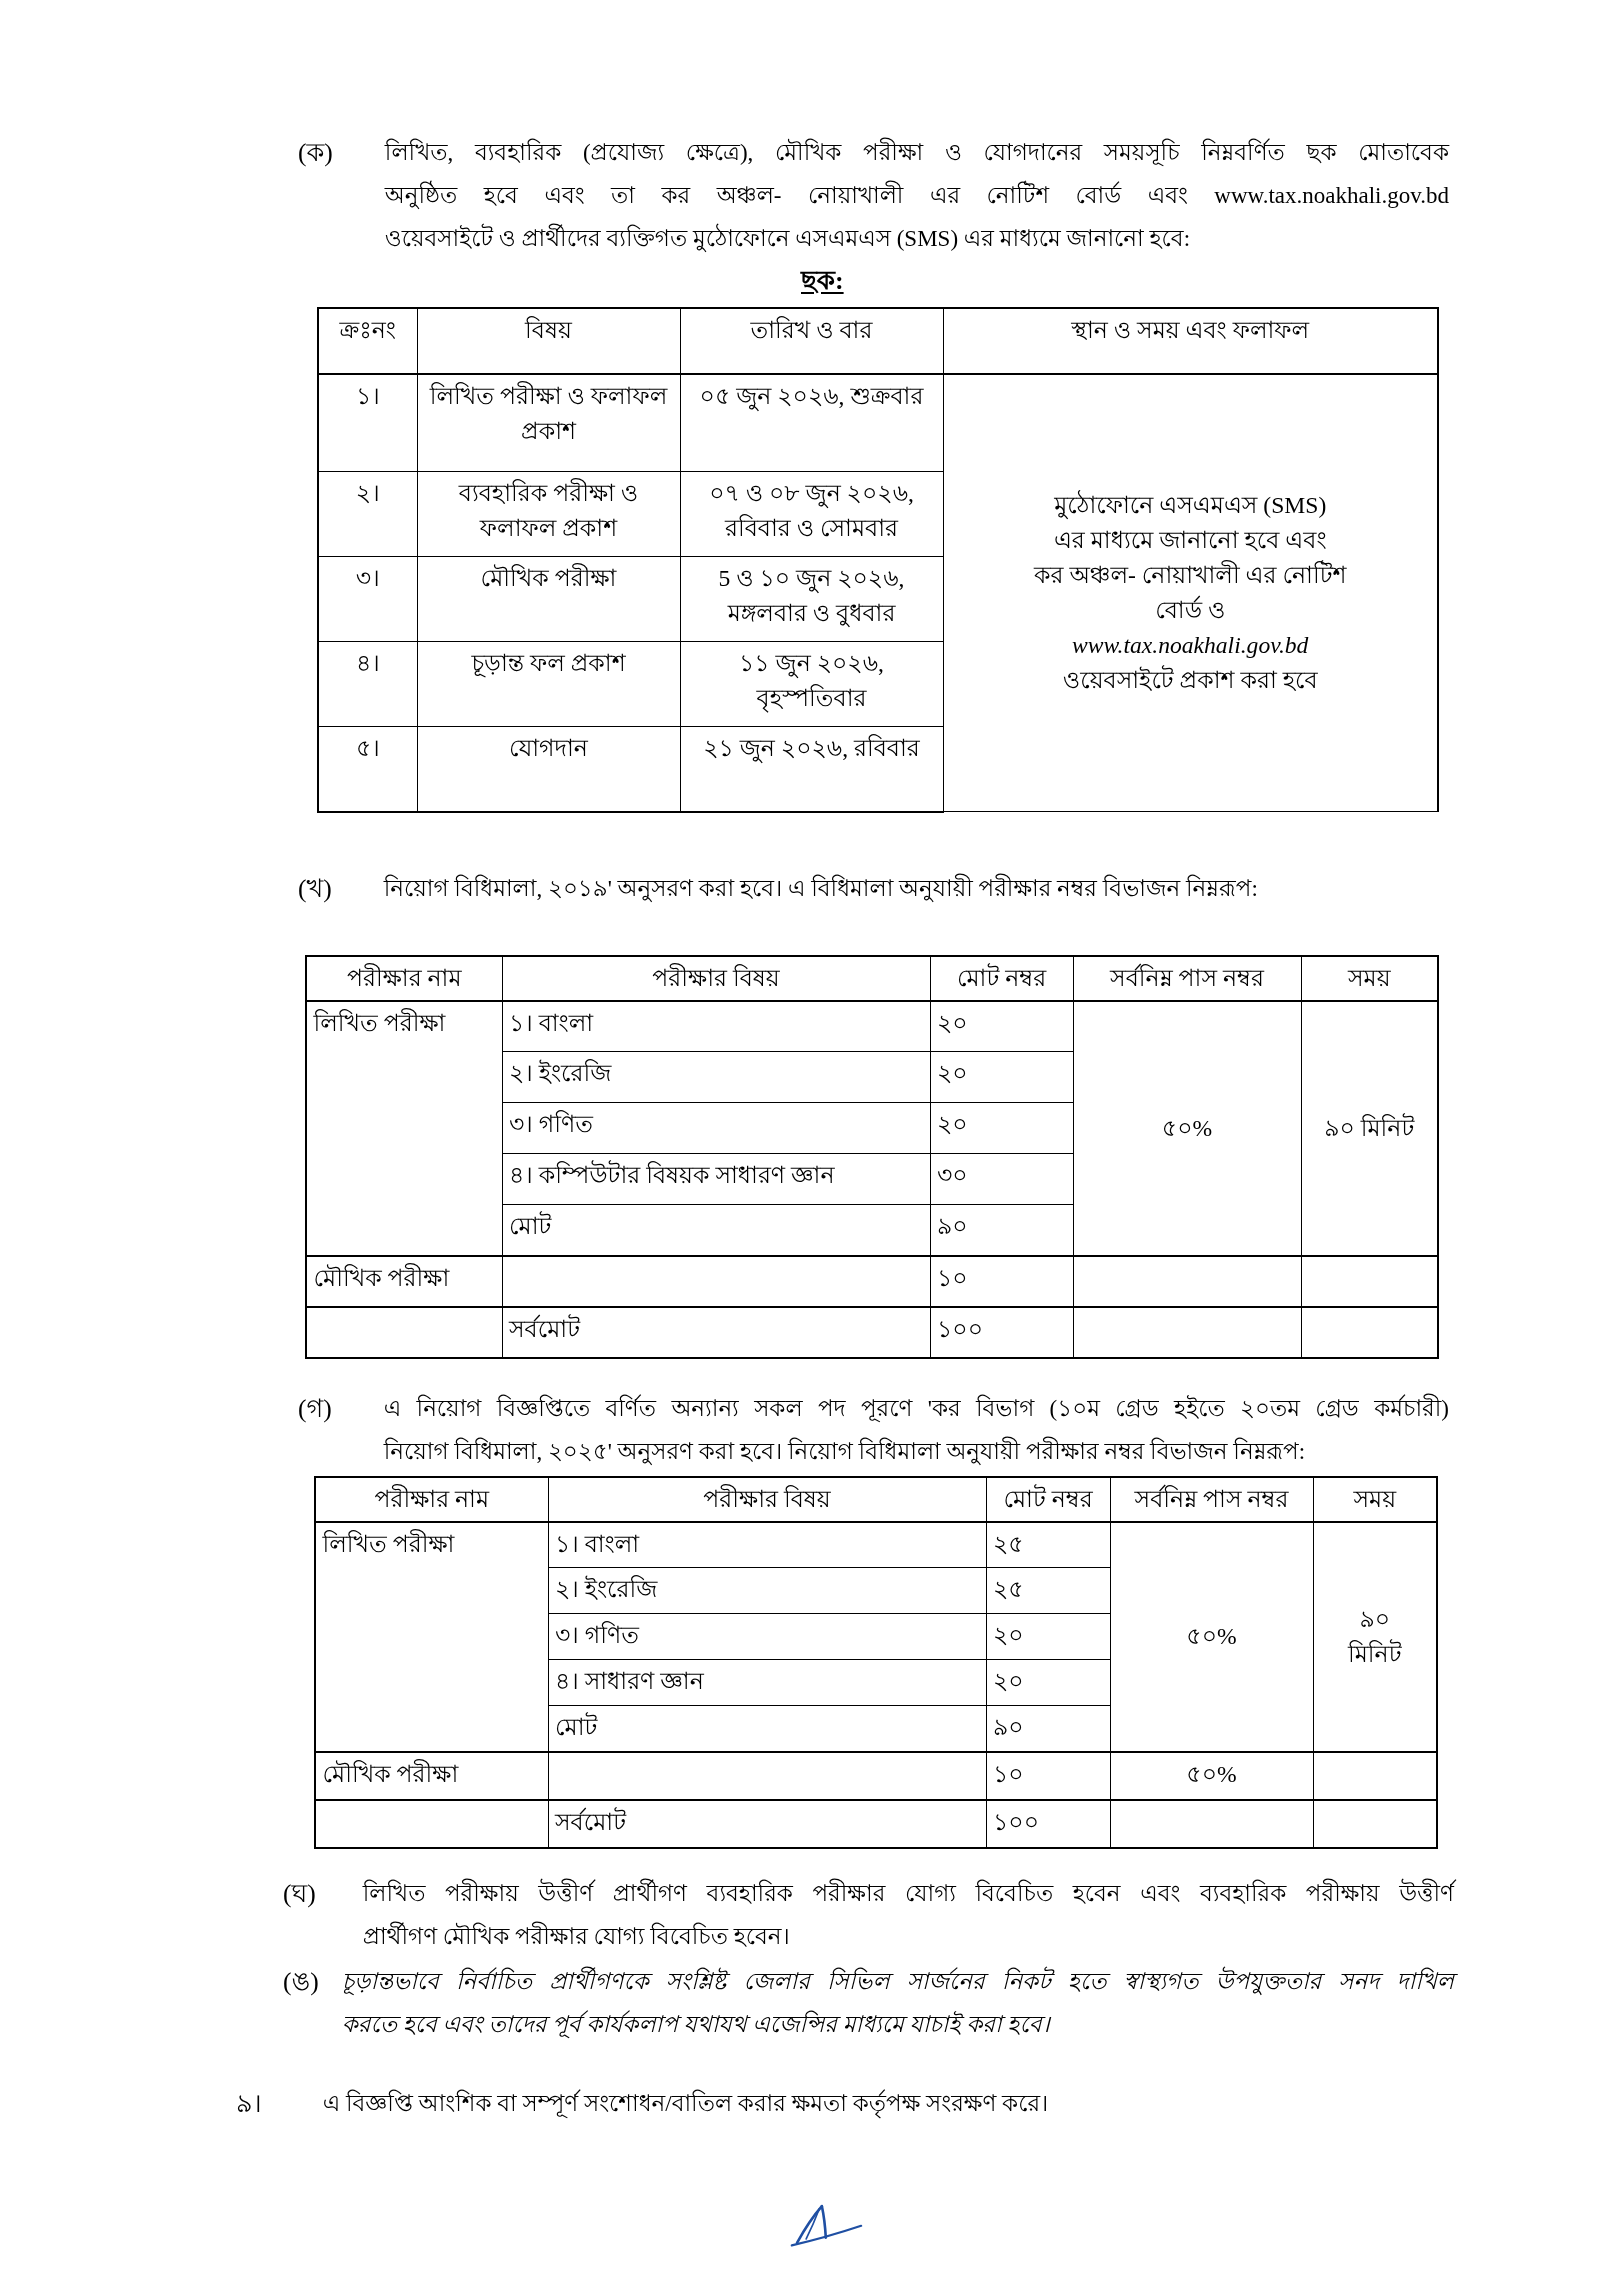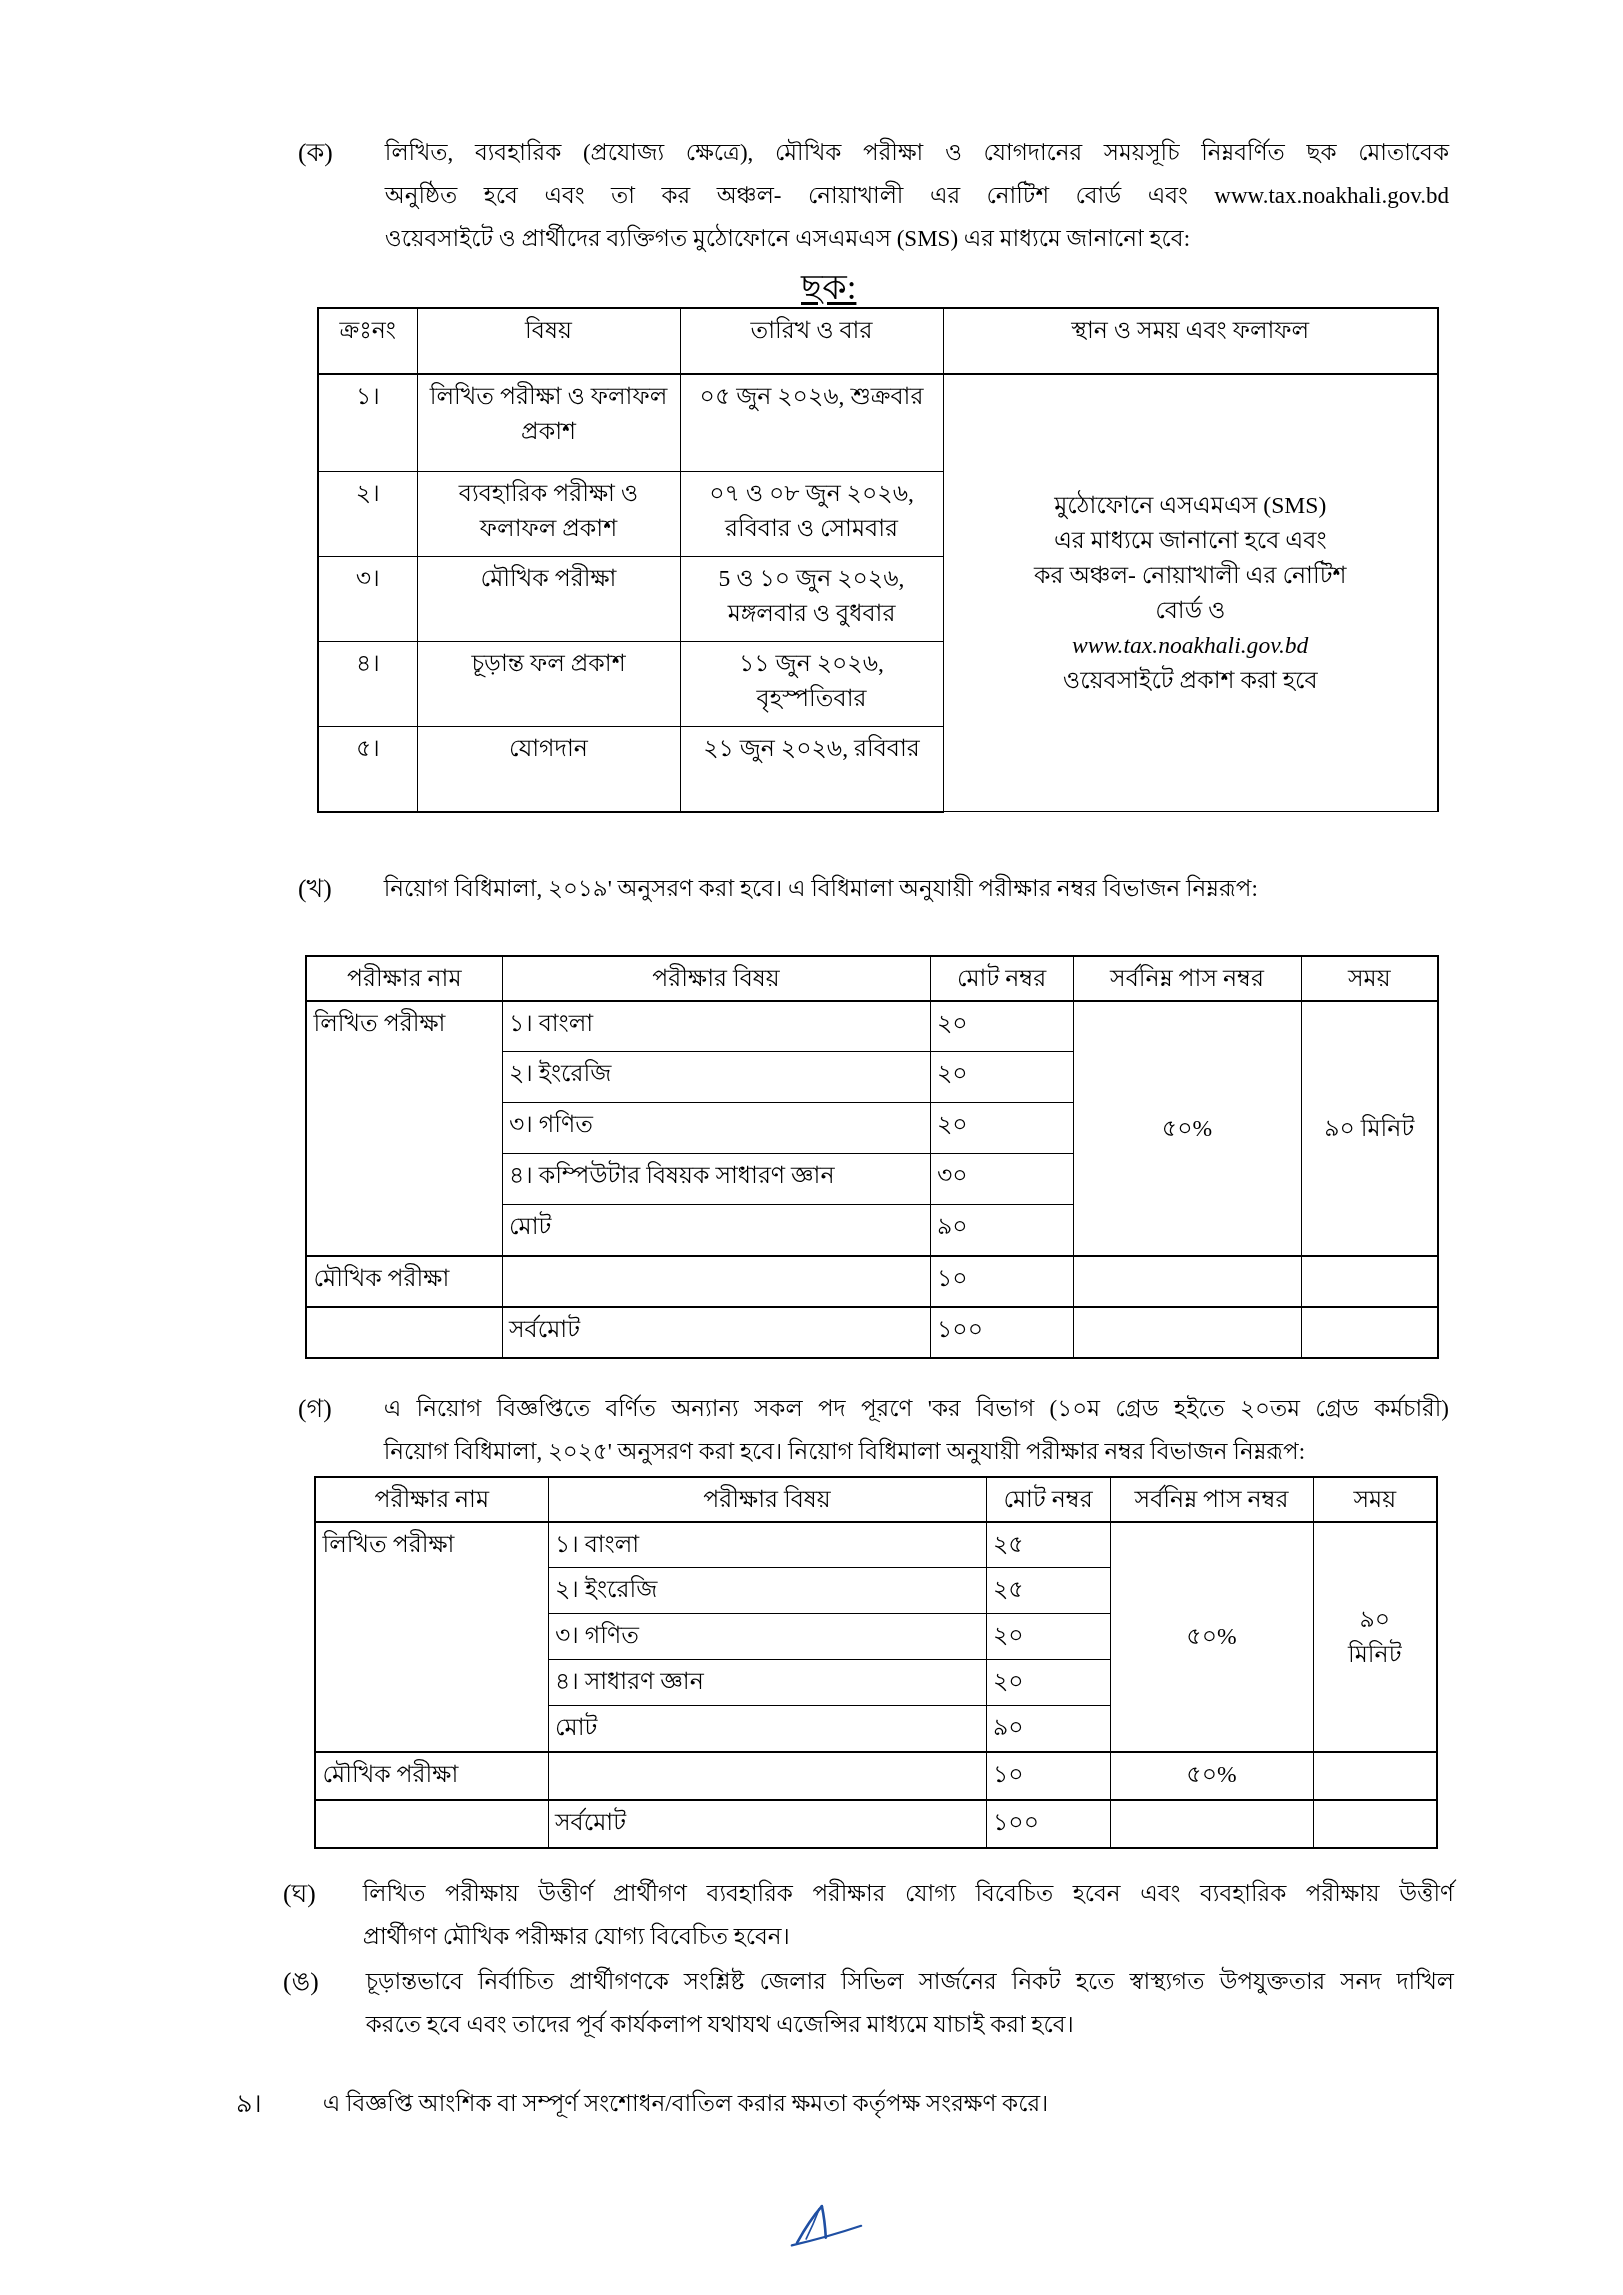"ছক:" .chart-caption { font-size: 35px -> 26px; font-weight: normal -> bold }
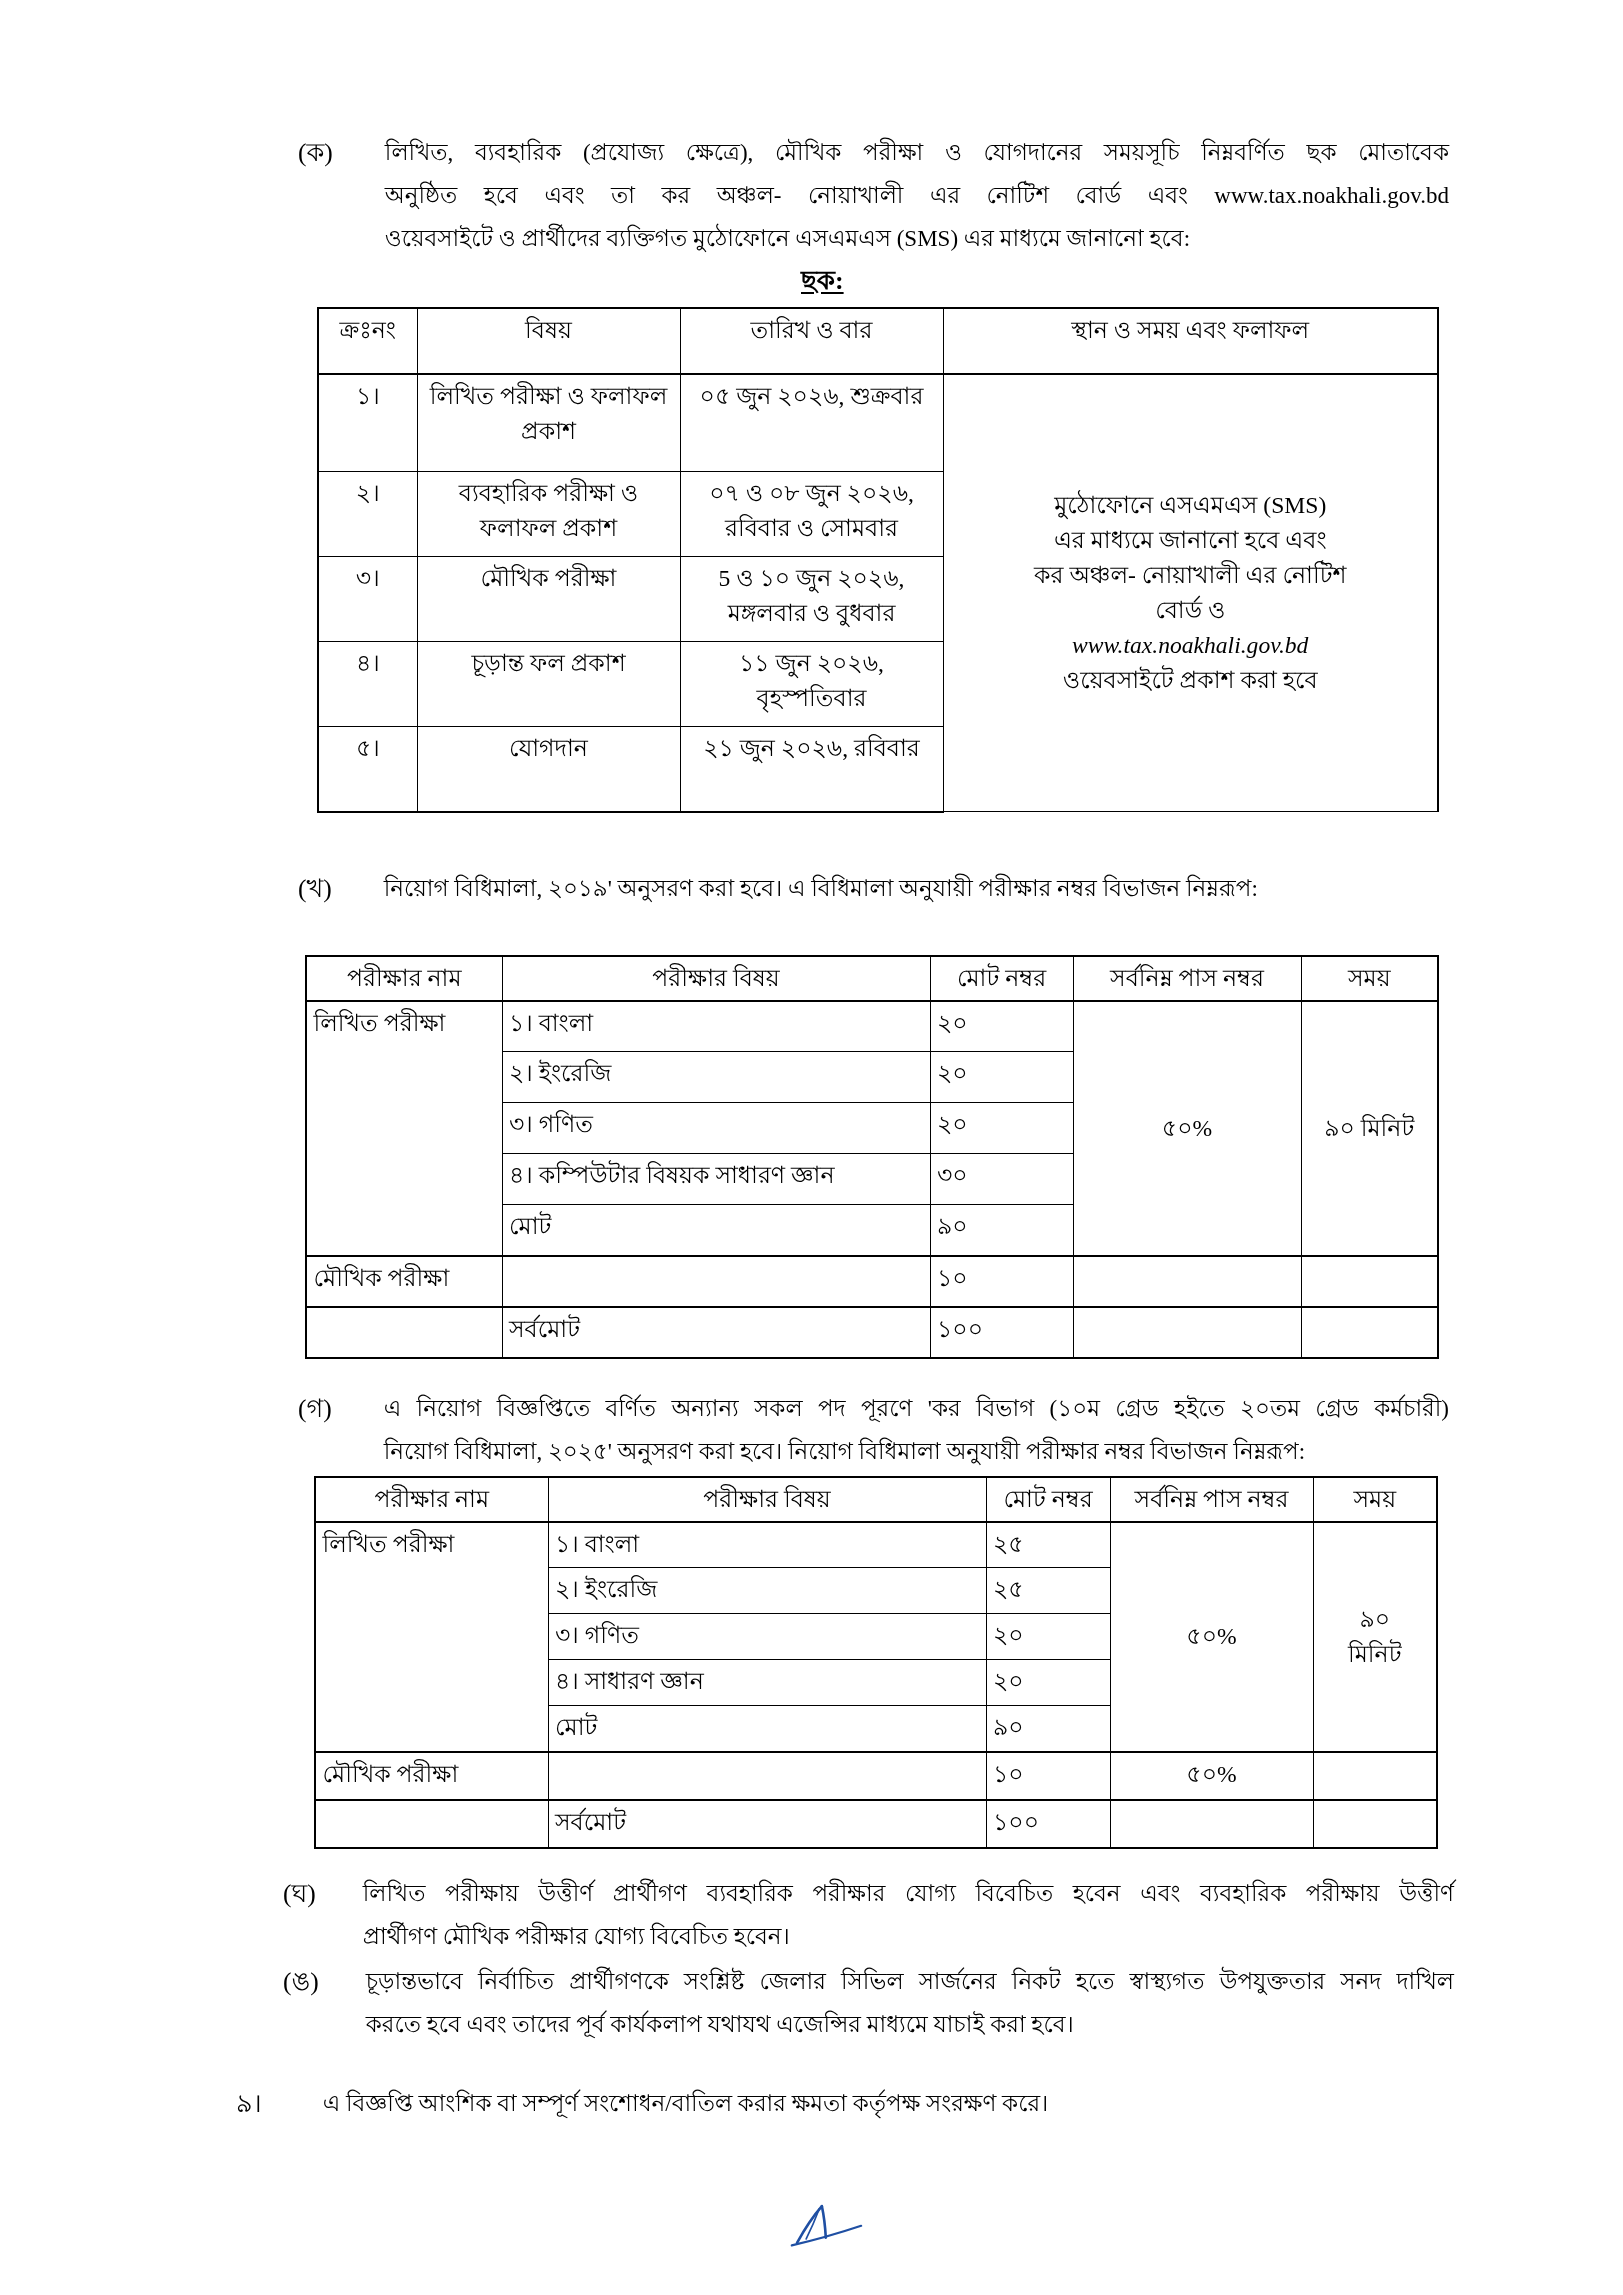"চূড়ান্তভাবে নির্বাচিত প্রার্থীগণকে" div.clause-body { font-style: none -> italic; margin-left: 47px -> 23px }
